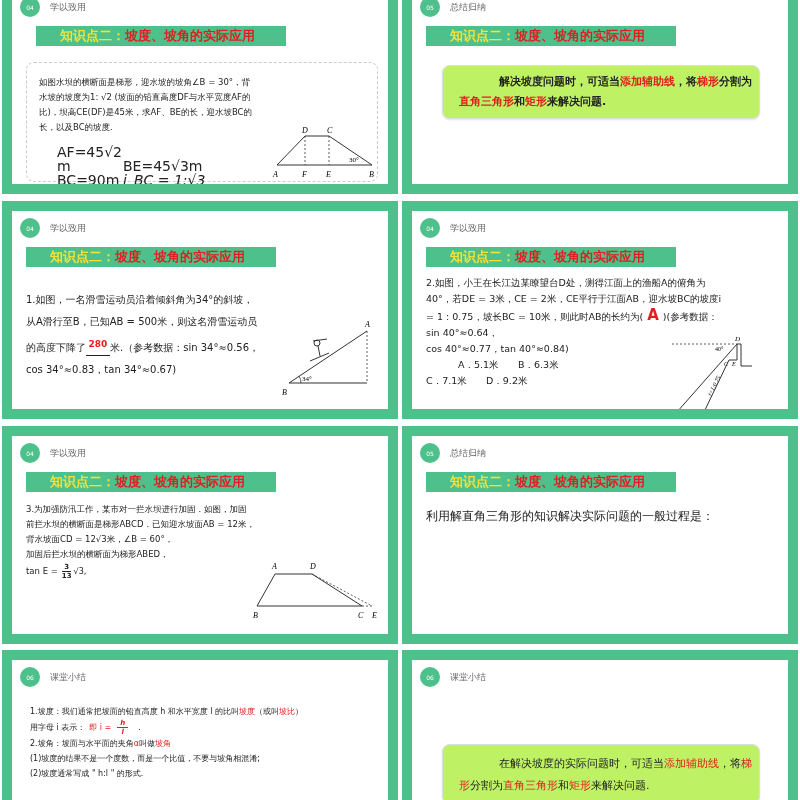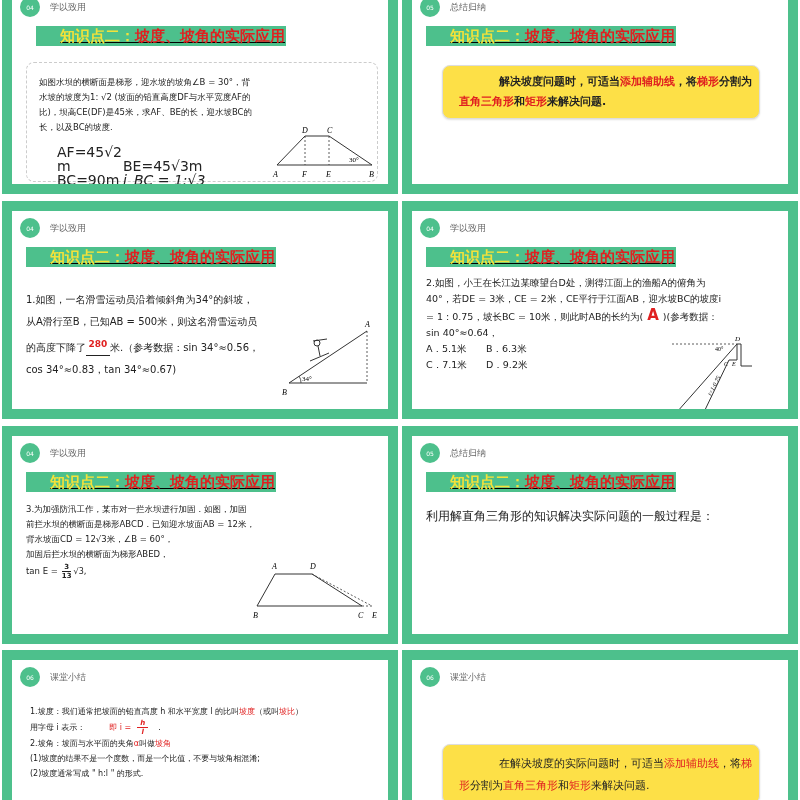"知识点二：" .kp { font-size: 15px -> 13px; text-decoration: underline -> none }
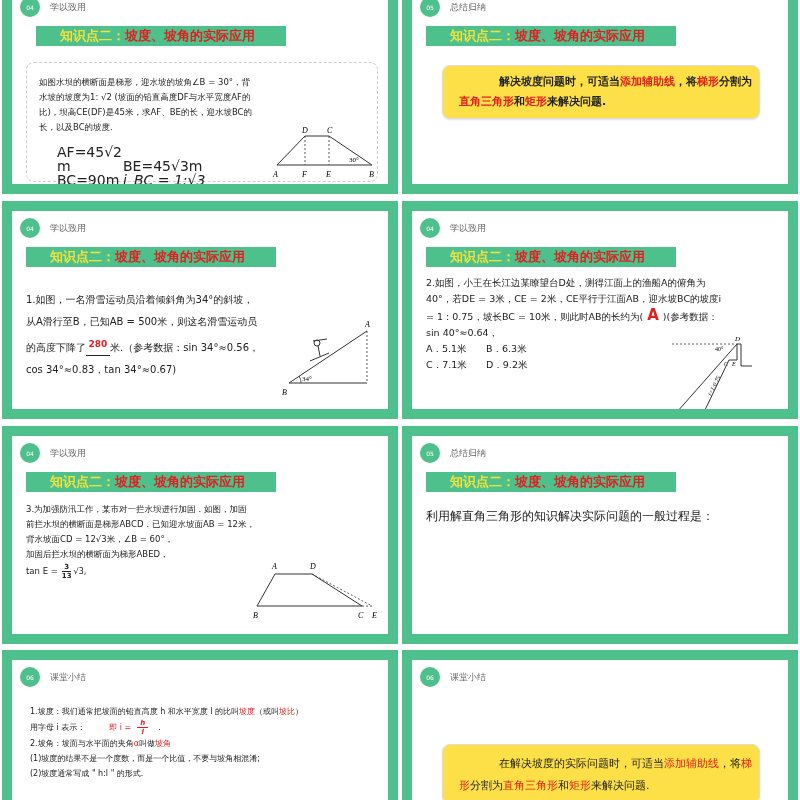"解决坡度问题时，可适当添加辅助线，将梯形分割为直角三角形和矩形来解决问题." .card { background: #fde047 -> #bef264 }
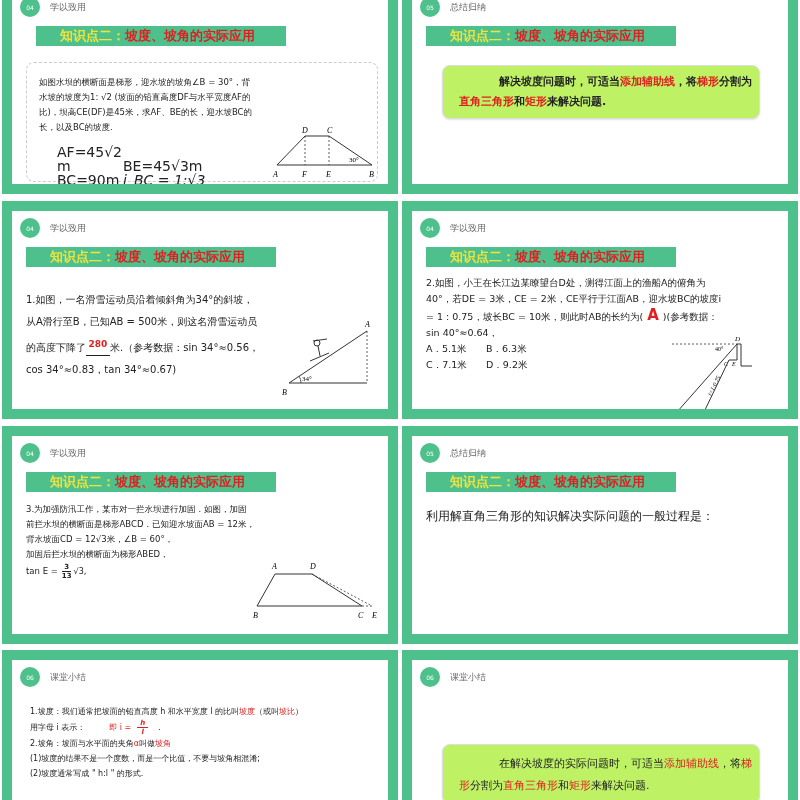"cos 40°≈0.77，tan 40°≈0.84)" div { html: none -> <div>cos 40°≈0.77，tan 40°≈0.84)</div> }
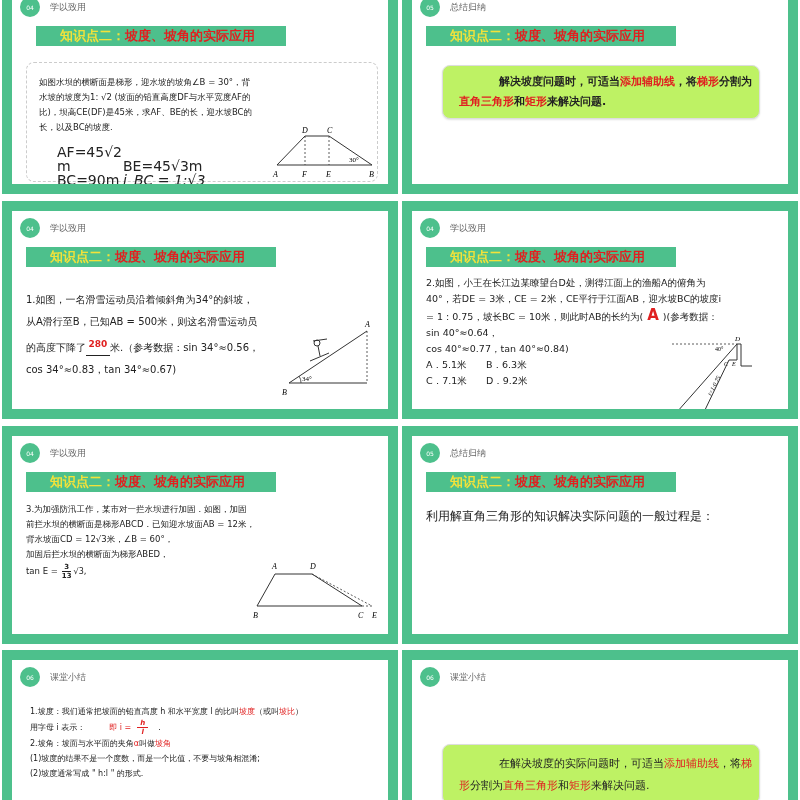"A．5.1米" span { margin-left: none -> 32px }
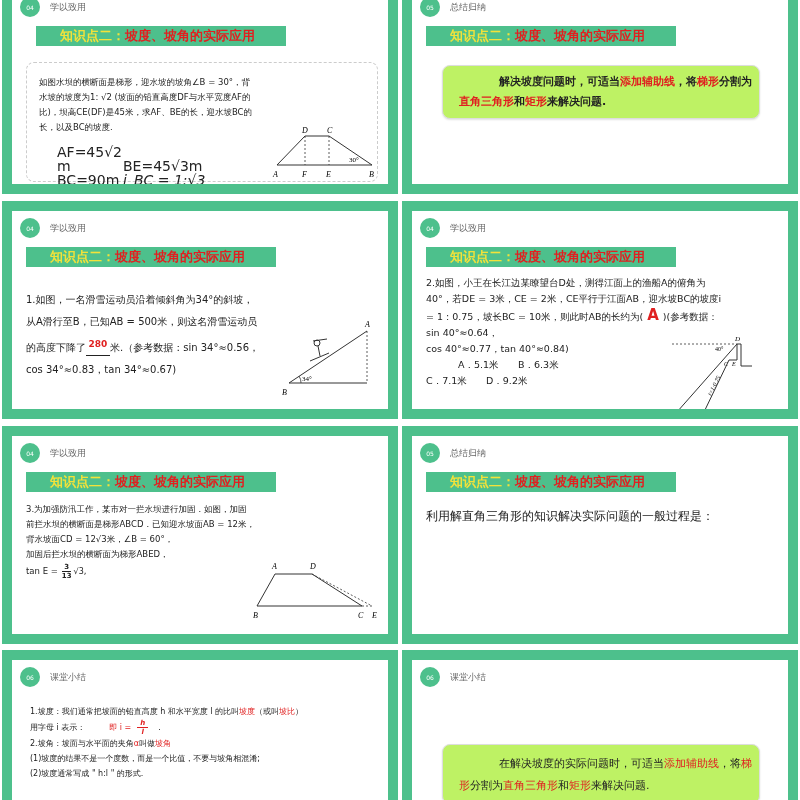"即 i =" span.red { margin-left: 24px -> 4px }
